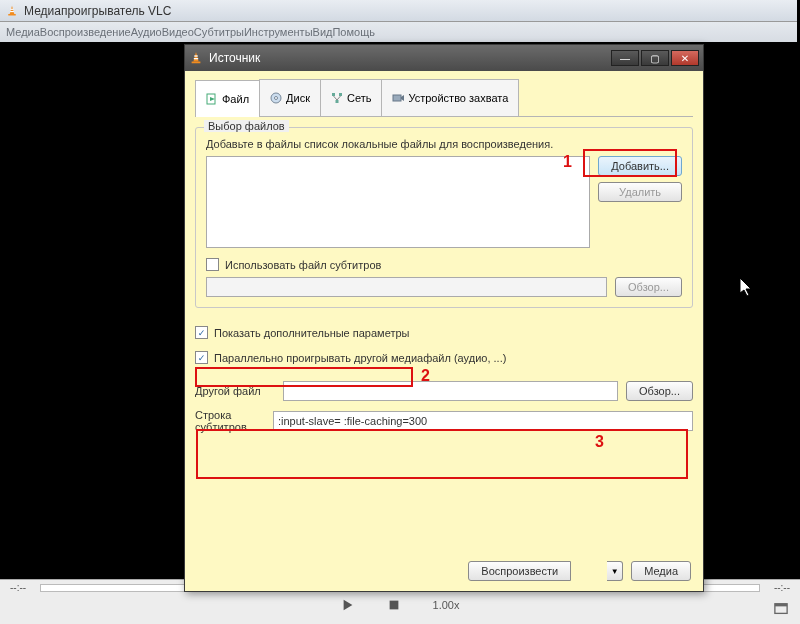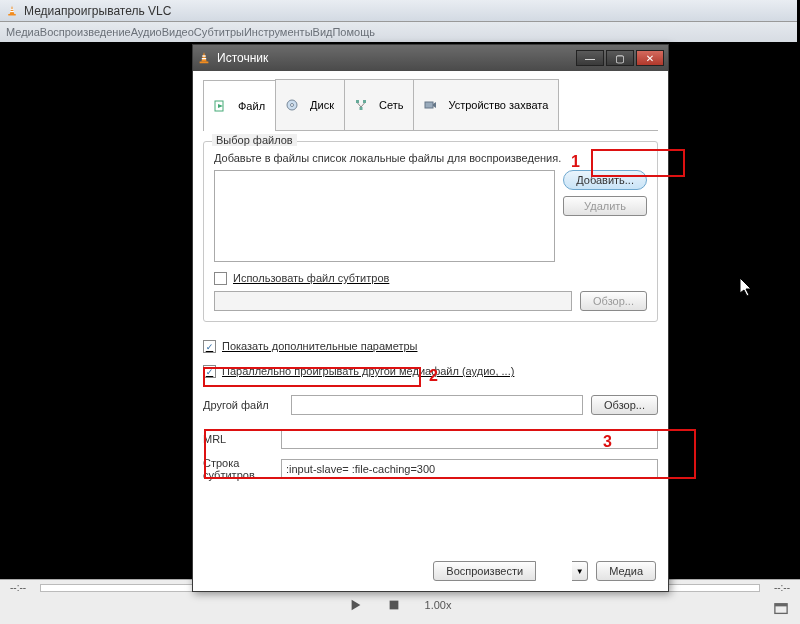"Источник" .dialog { background: #ffffff -> #fef9c3; left: 192px -> 184px; width: 477px -> 520px }
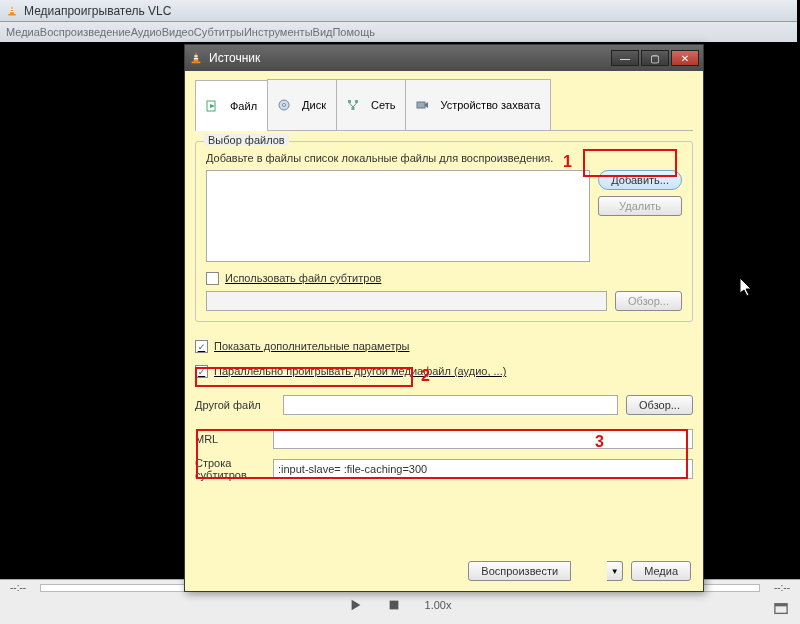"Файл" .tab { gap: 12px -> 4px; padding: 19px 10px -> 12px 10px }
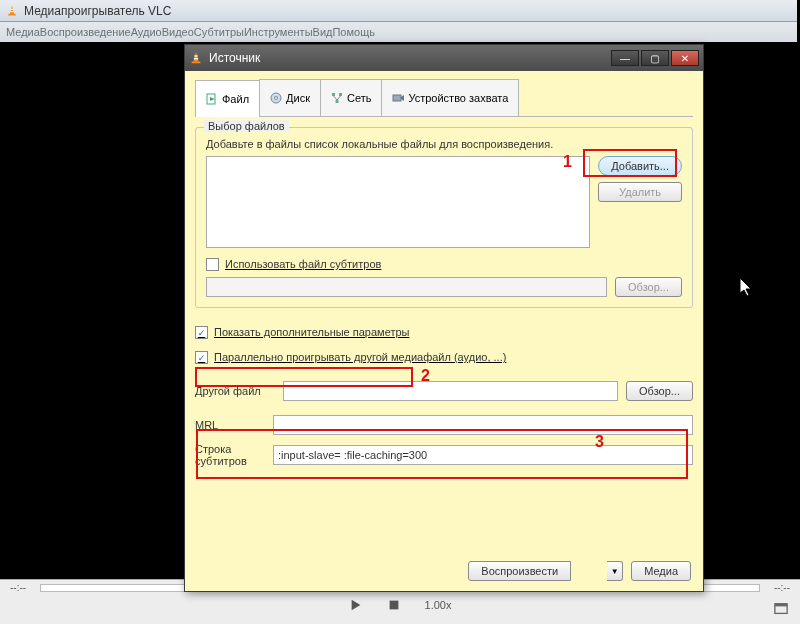"Добавить..." .btn.primary { border-radius: 10px -> none }
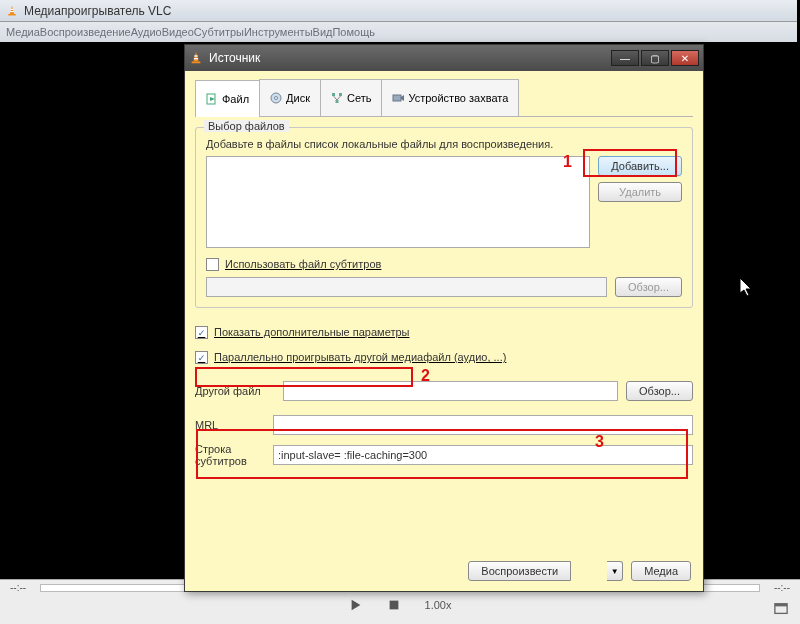"Использовать файл субтитров" .sub-row { align-items: none -> center; text-decoration: underline -> none }
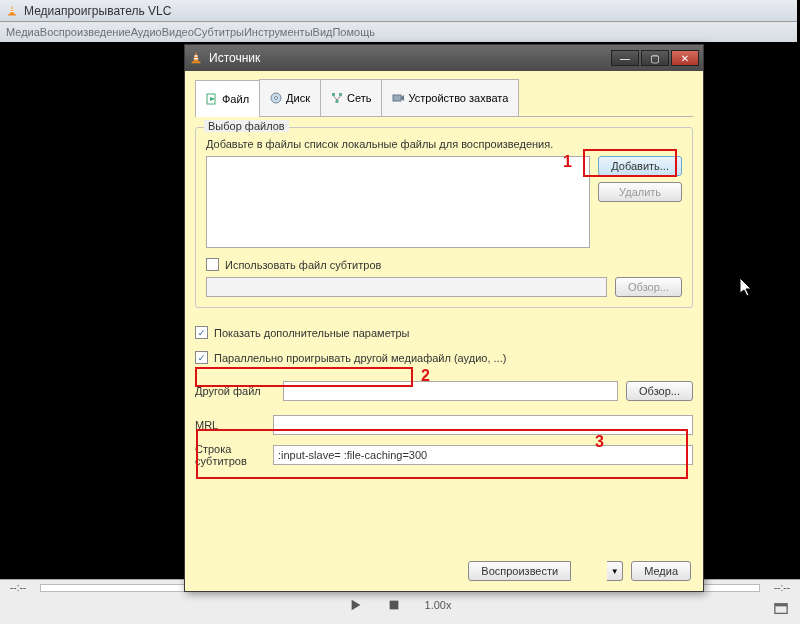"MRL" div.mrl-row { html: <div> <span>MRL</span> <div> <span></span> </div> </div> -> none }
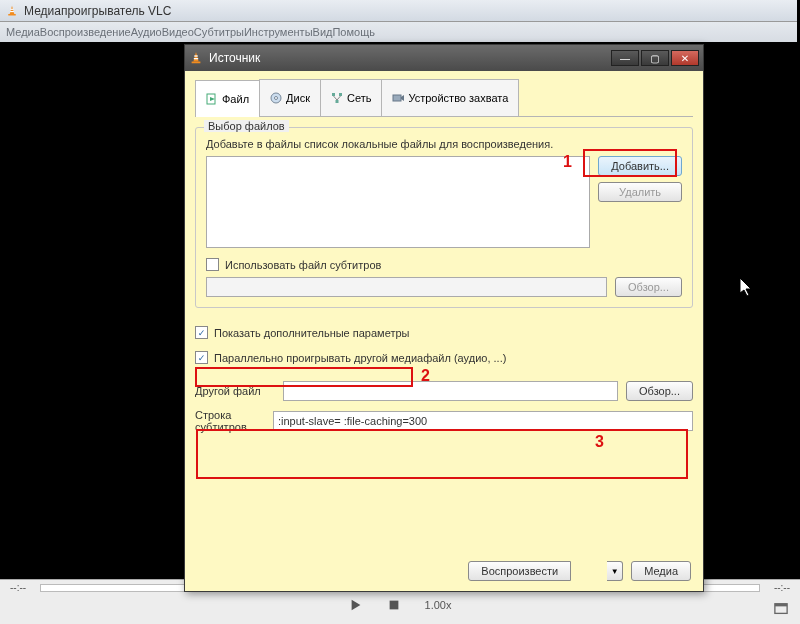"1.00x" .controls { gap: 24px -> 32px }
